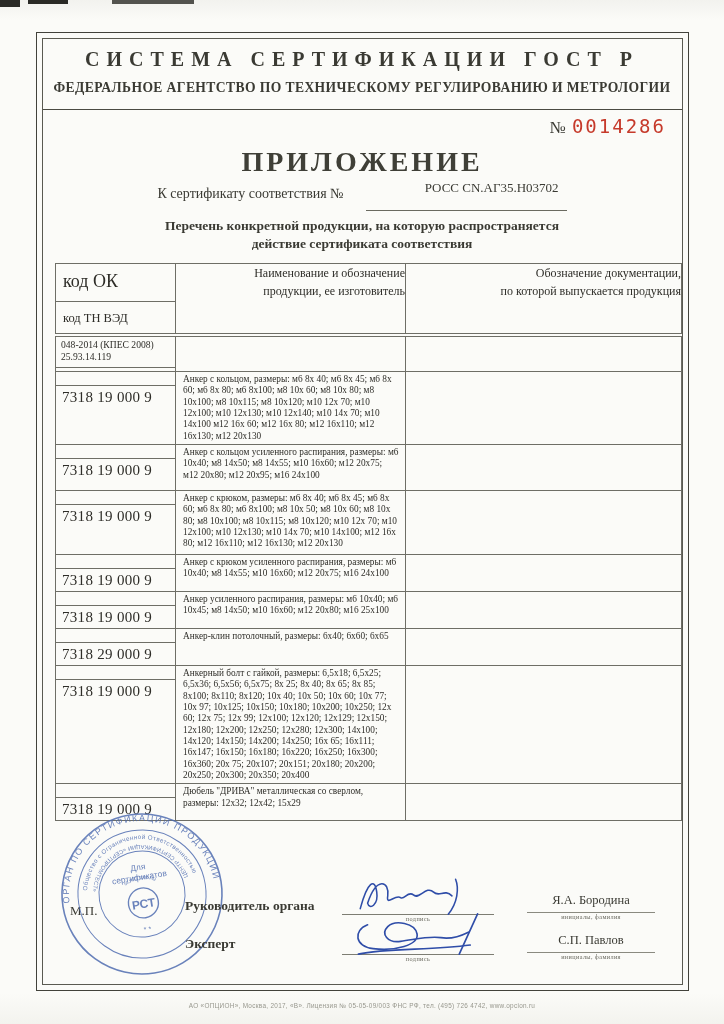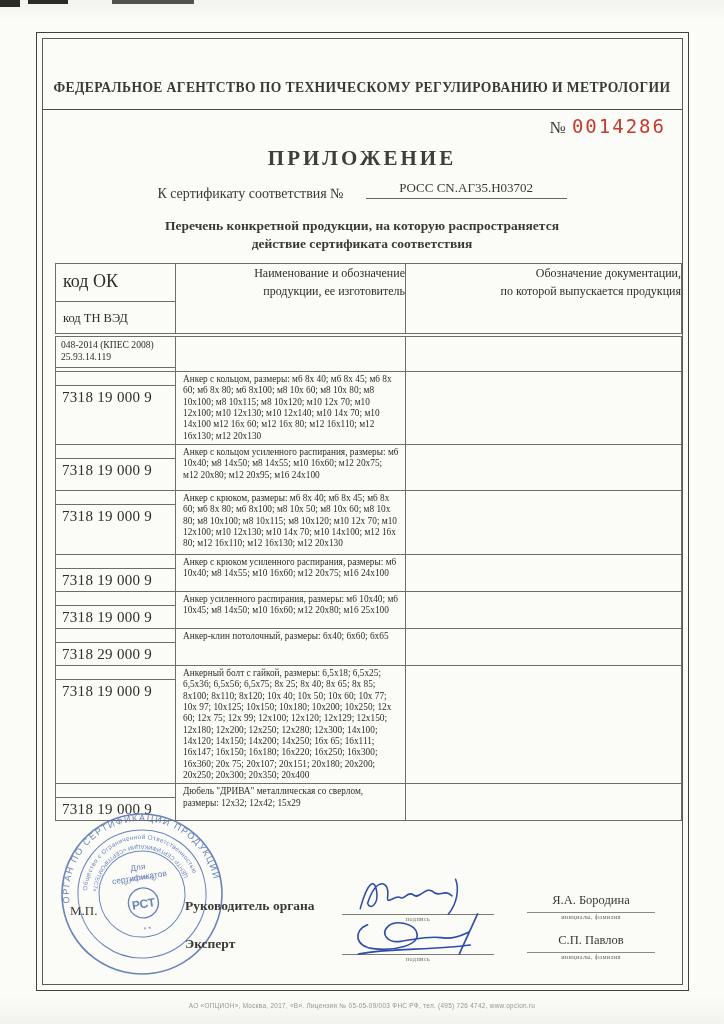"СИСТЕМА СЕРТИФИКАЦИИ ГОСТ Р" div.title { html: none -> <div>СИСТЕМА СЕРТИФИКАЦИИ ГОСТ Р</div> }
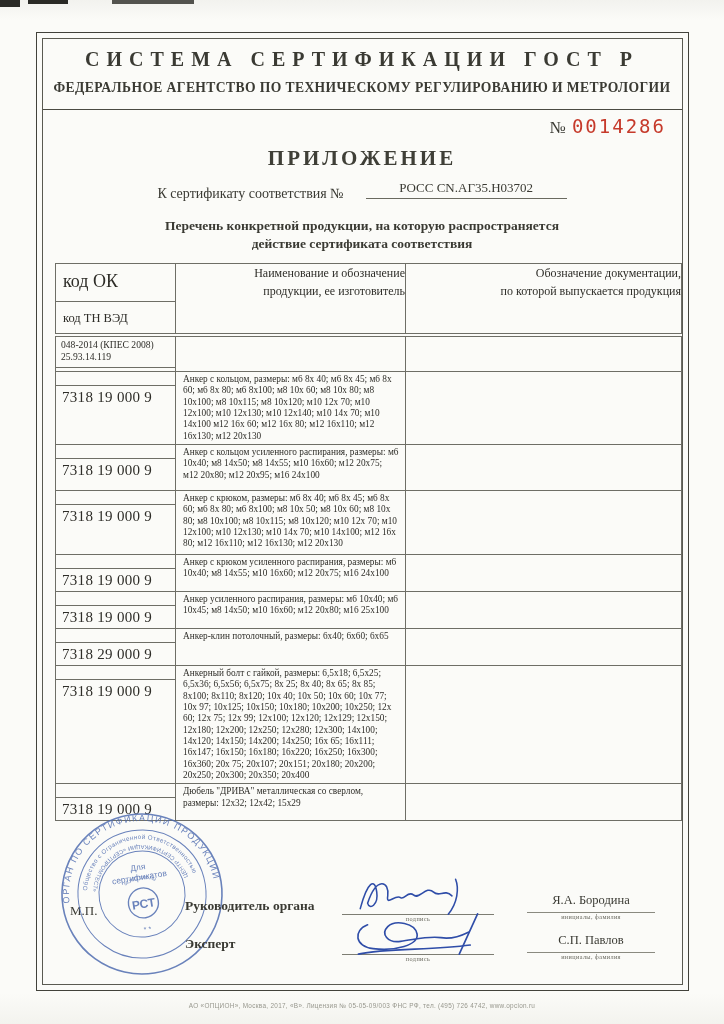"ПРИЛОЖЕНИЕ" .appendix { font-size: 21px -> 28px }
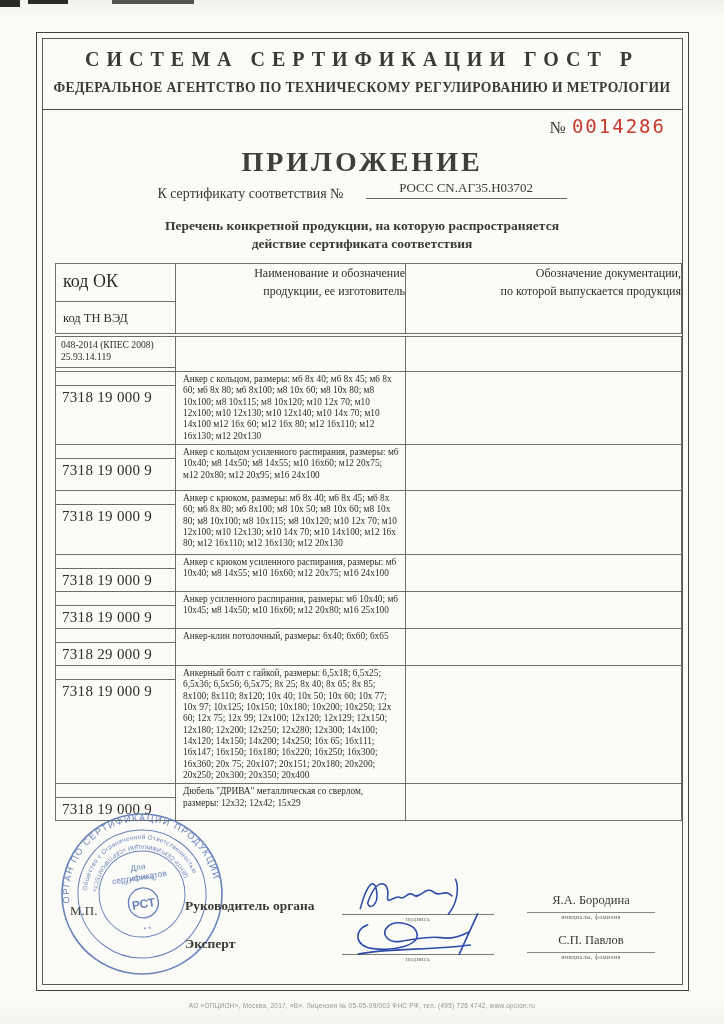"РОСС CN.АГ35.H03702" .cl-value { padding: 0 8px 2px -> 0 8px 14px; text-align: center -> right }
